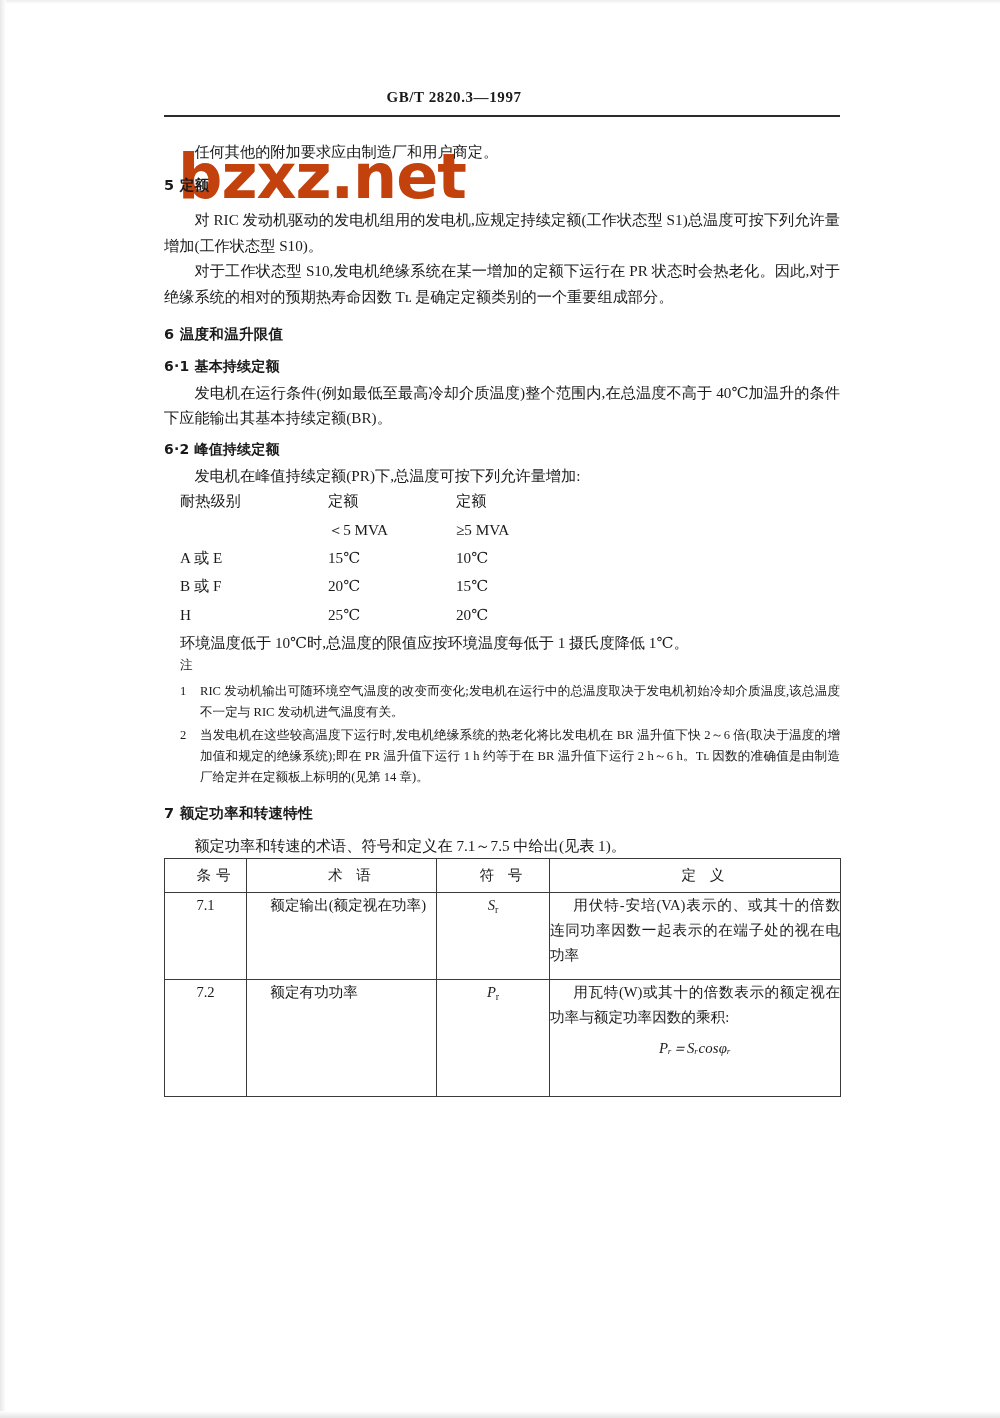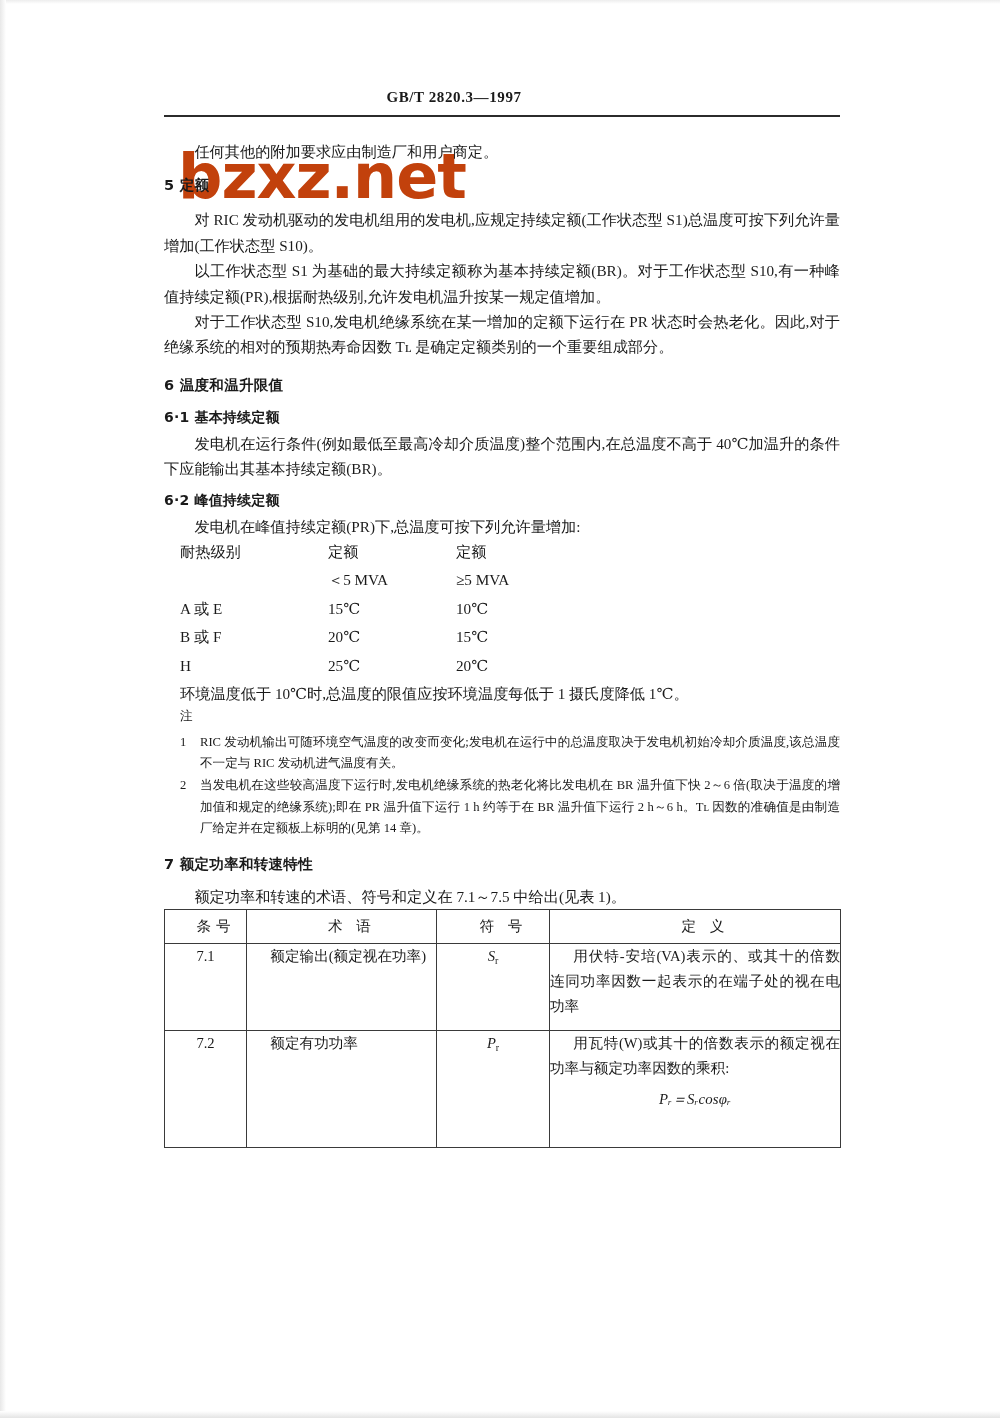"以工作状态型 S1 为基础的最大持续定额称为基本持续定额(BR)。对于工作状态型" p.para { html: <p>以工作状态型 S1 为基础的最大持续定额称为基本持续定额(BR)。对于工作状态型 S10,有一种峰值持续定额(PR),根据耐热级别,允许发电机温升按某一规定值增加。</p> -> none }
